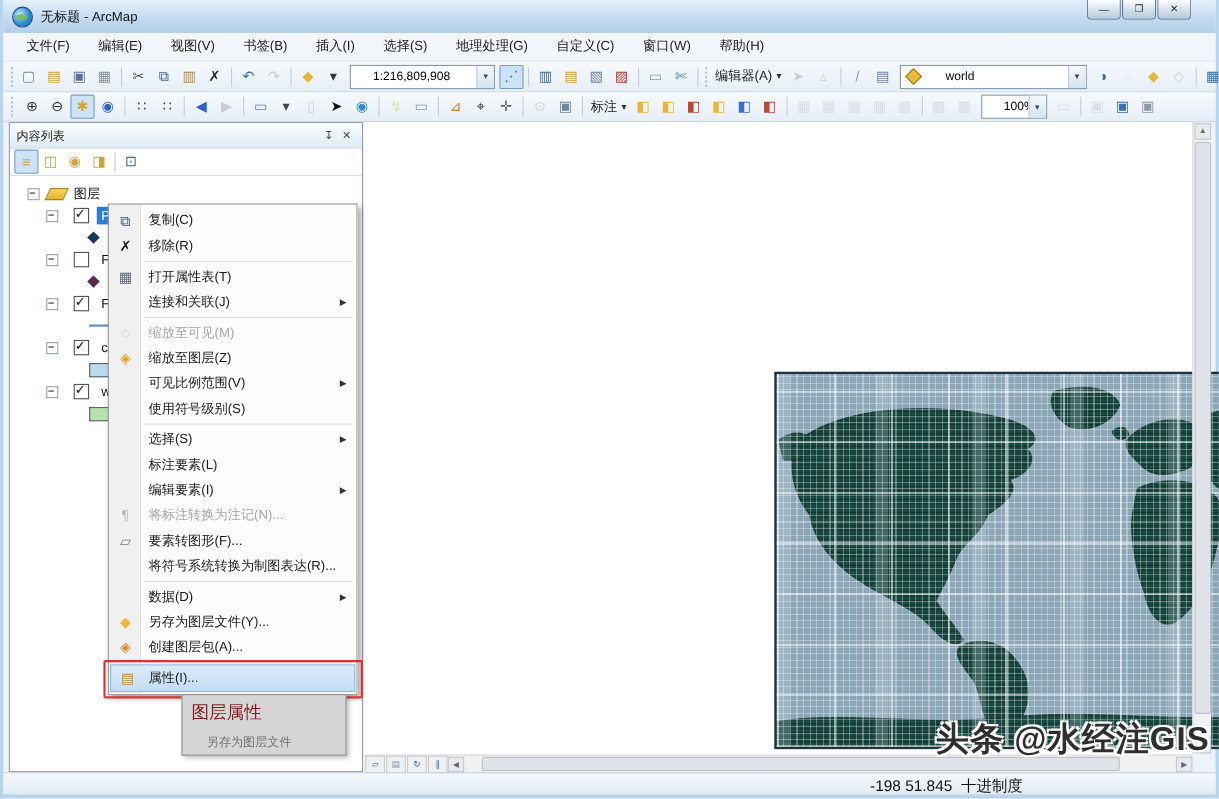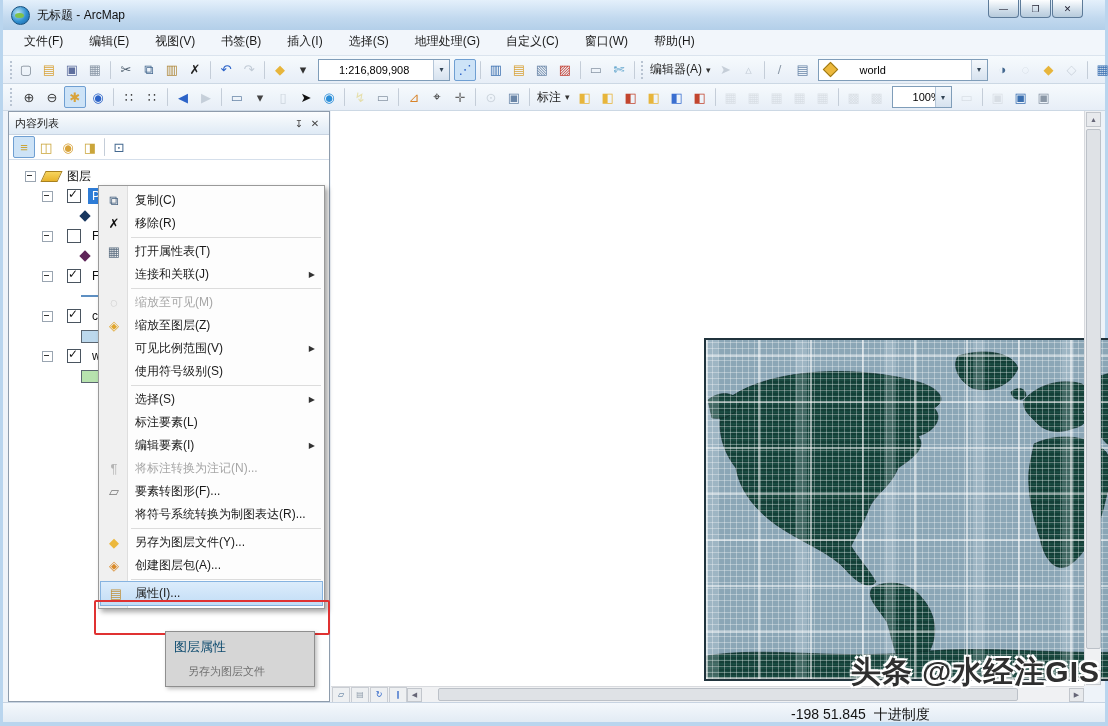"数据(D)" div.mi { html: none -> <div> <span>数据(D)</span> </div> }
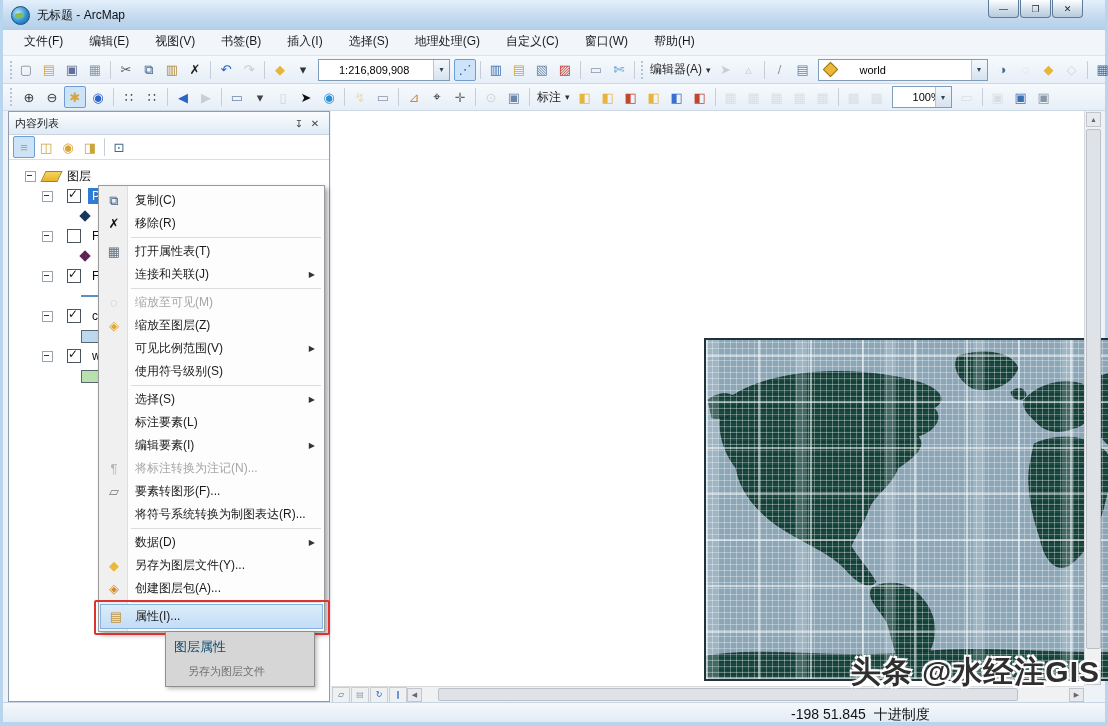"图层属性" #tooltip .t1 { color: #0c4a6e -> #7f1d1d; font-size: 13px -> 16px }
